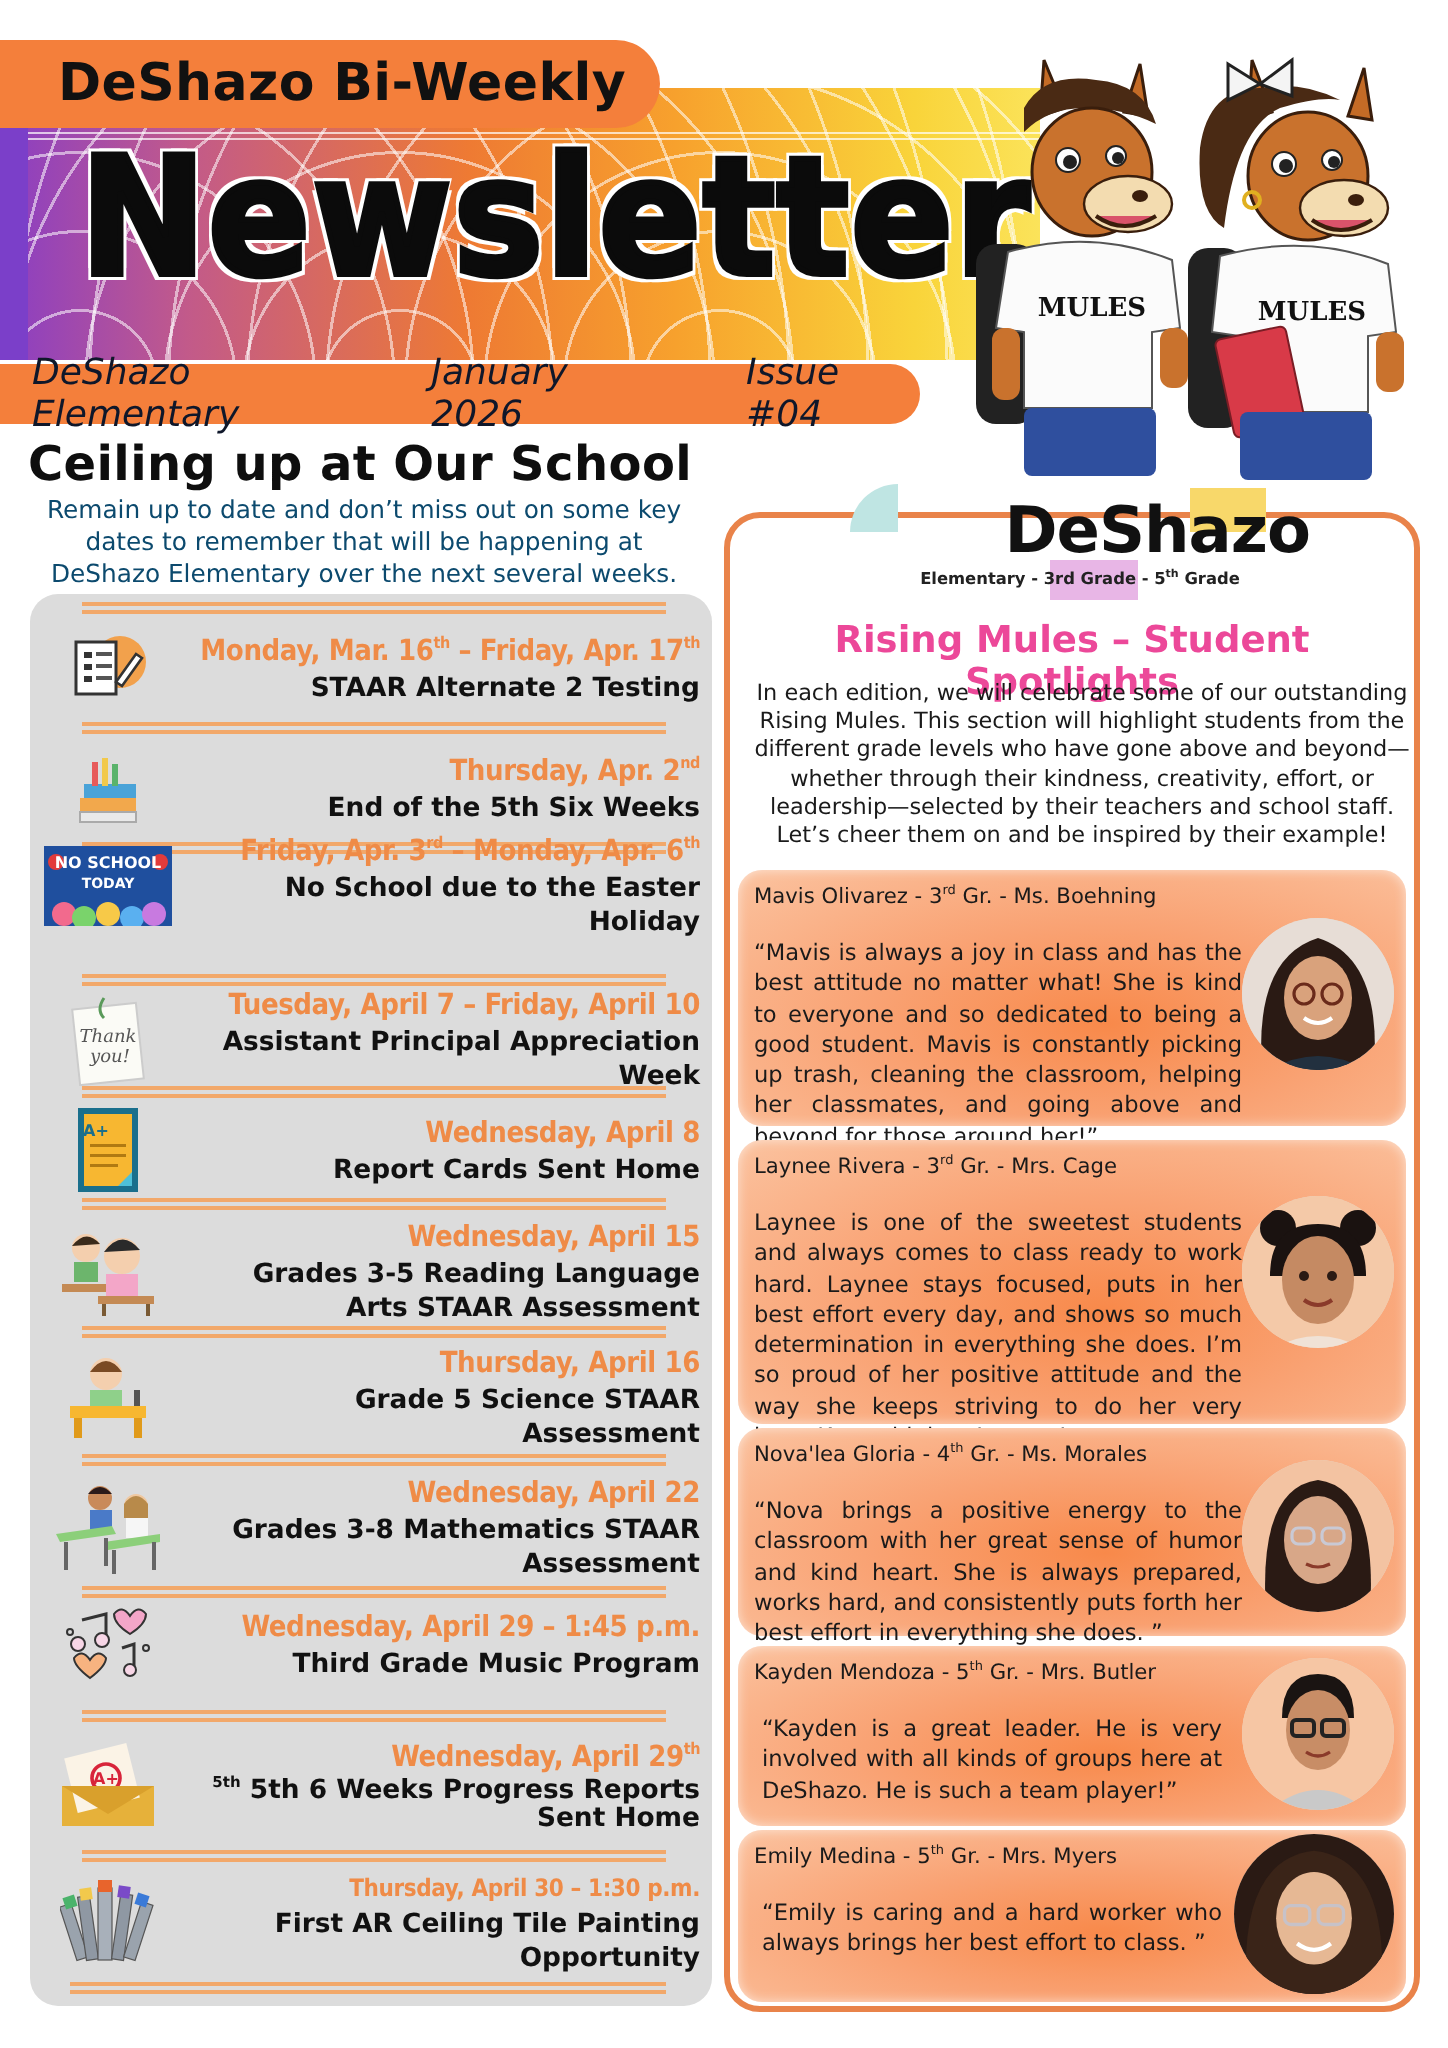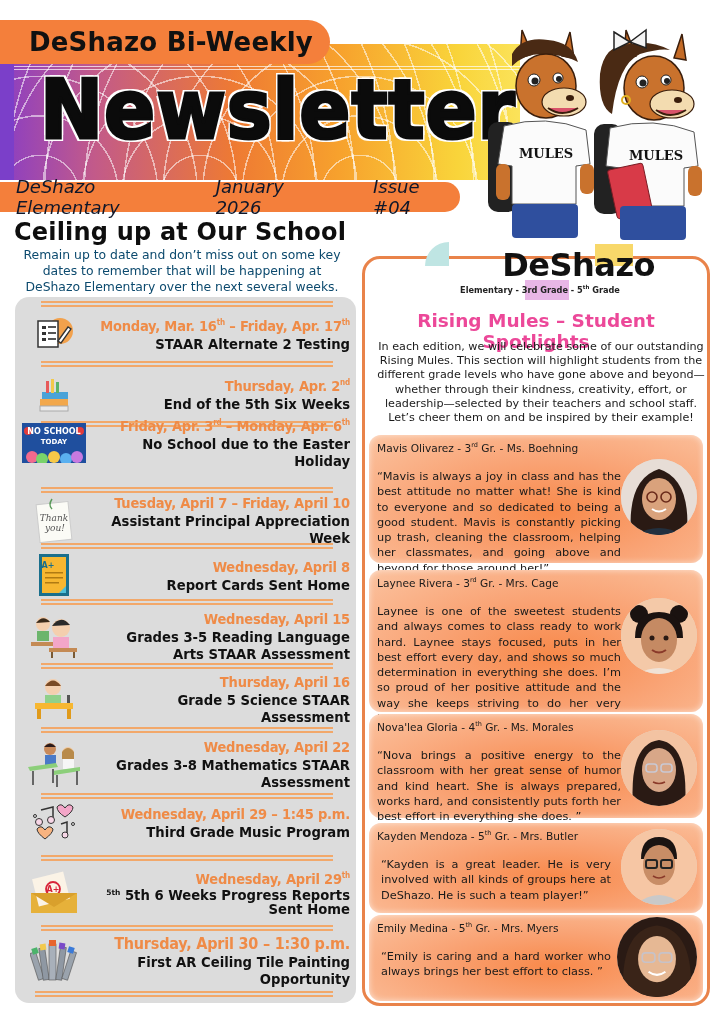"Thursday, April 30 – 1:30" div.date { font-size: 16px -> 12px }
